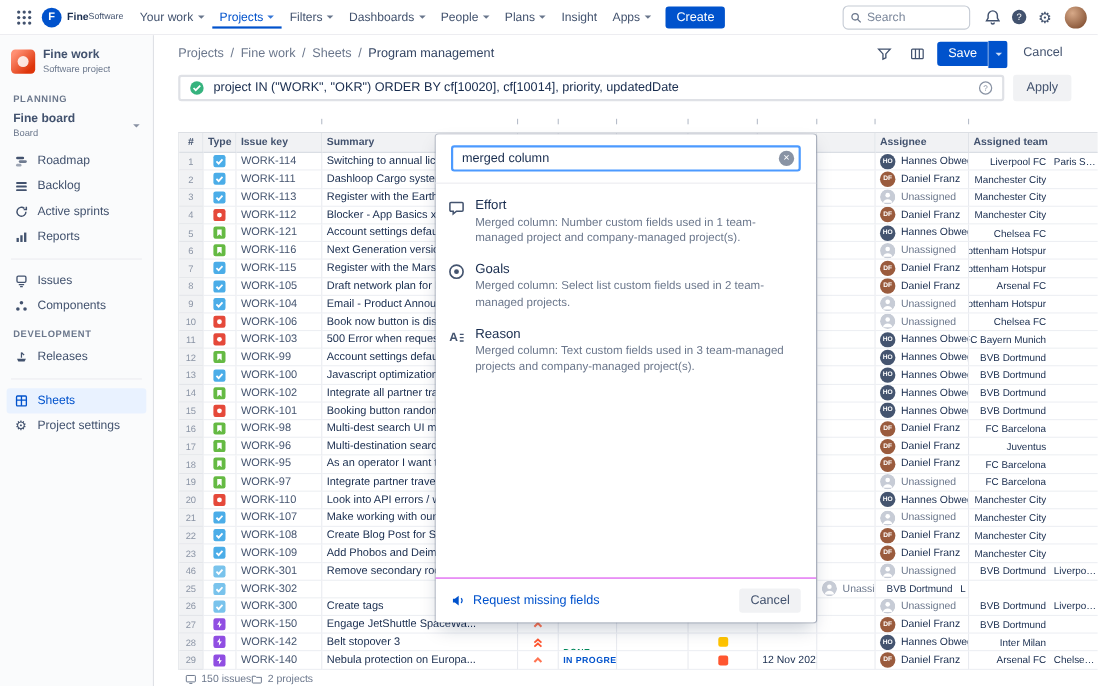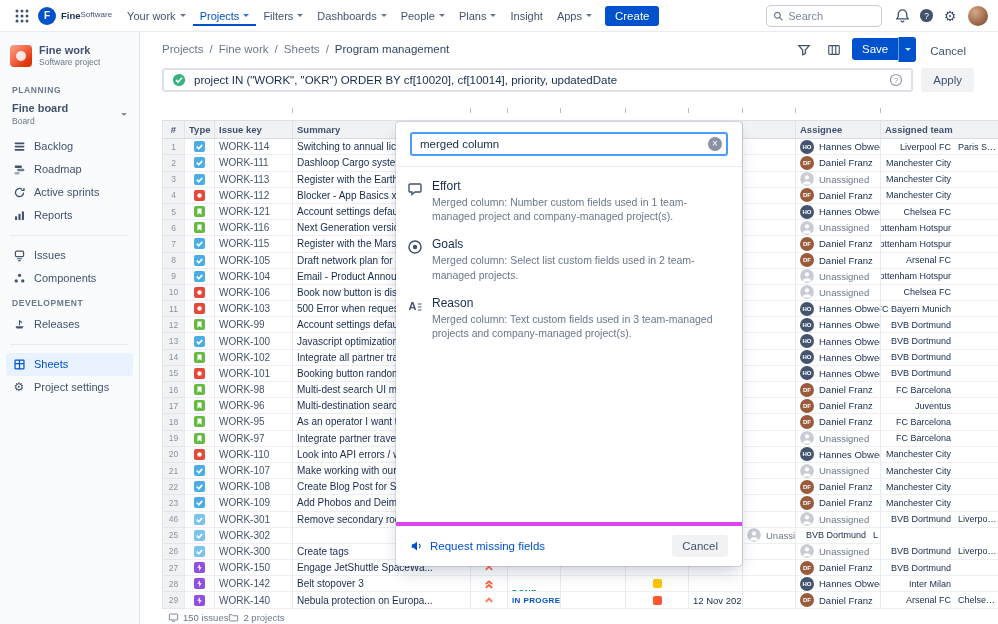"Save" .crumb-actions { align-items: flex-end -> flex-start }
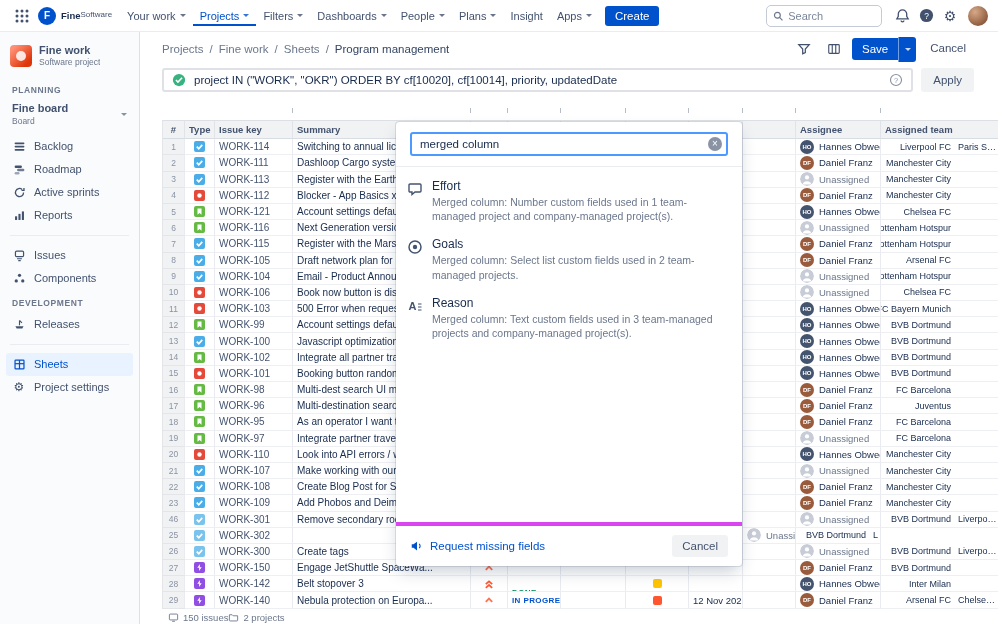"Backlog" a.sitem { order: before "Roadmap" -> after "Roadmap" }
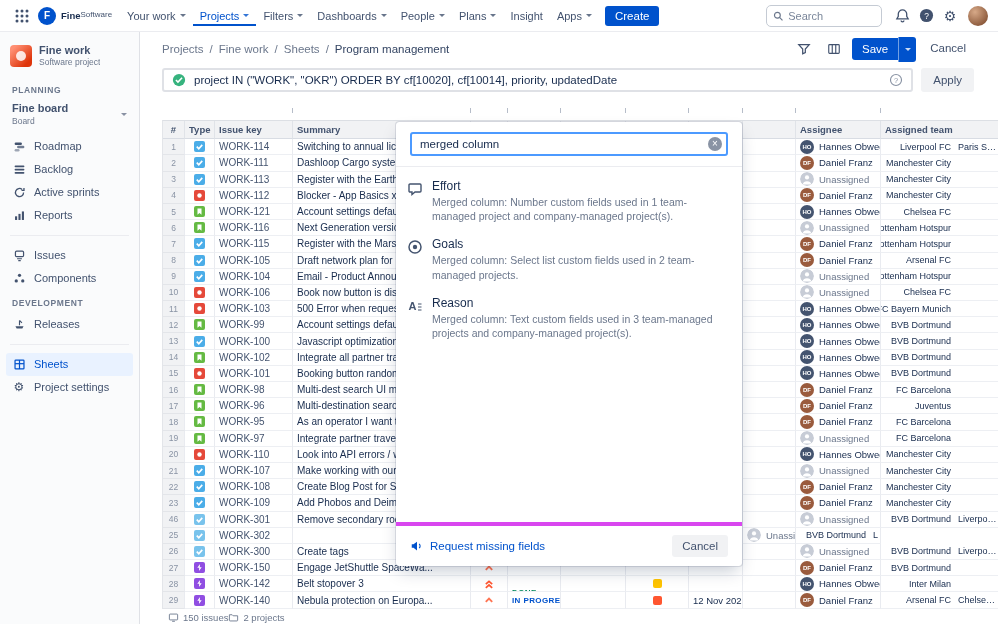"Request missing fields" .mfooter { border-top: 4px solid #d946ef -> 1px solid #d946ef }
